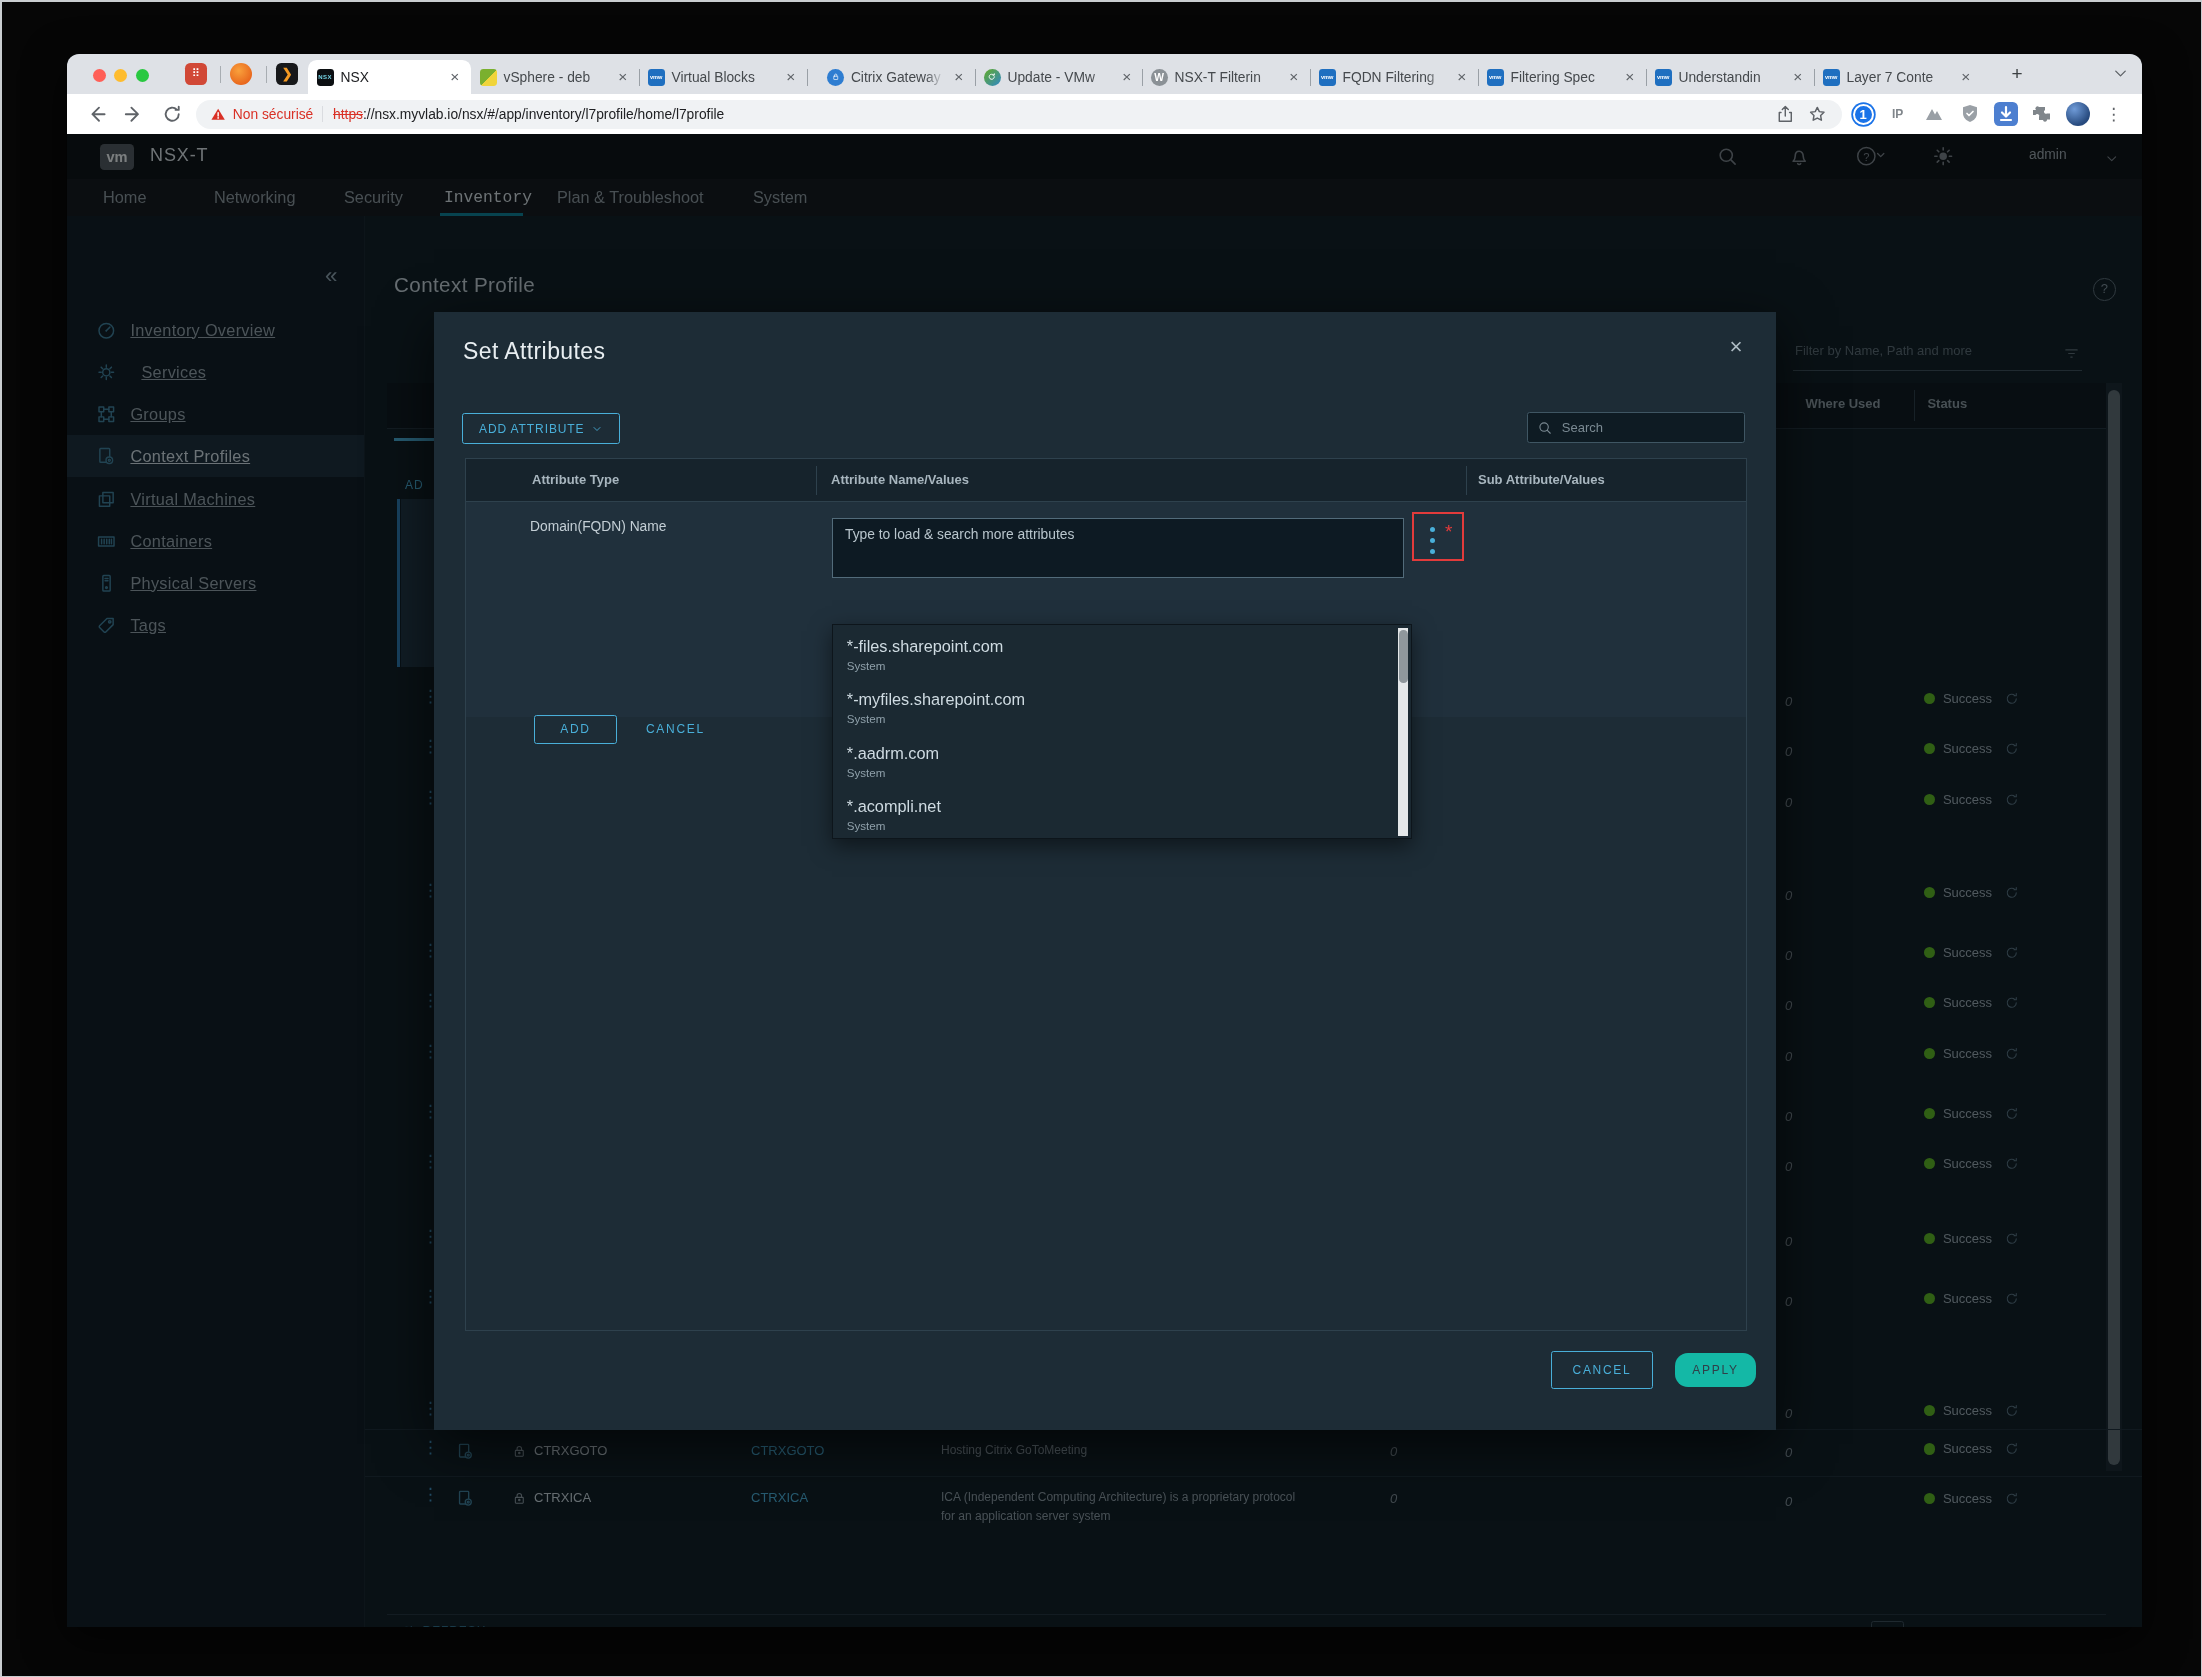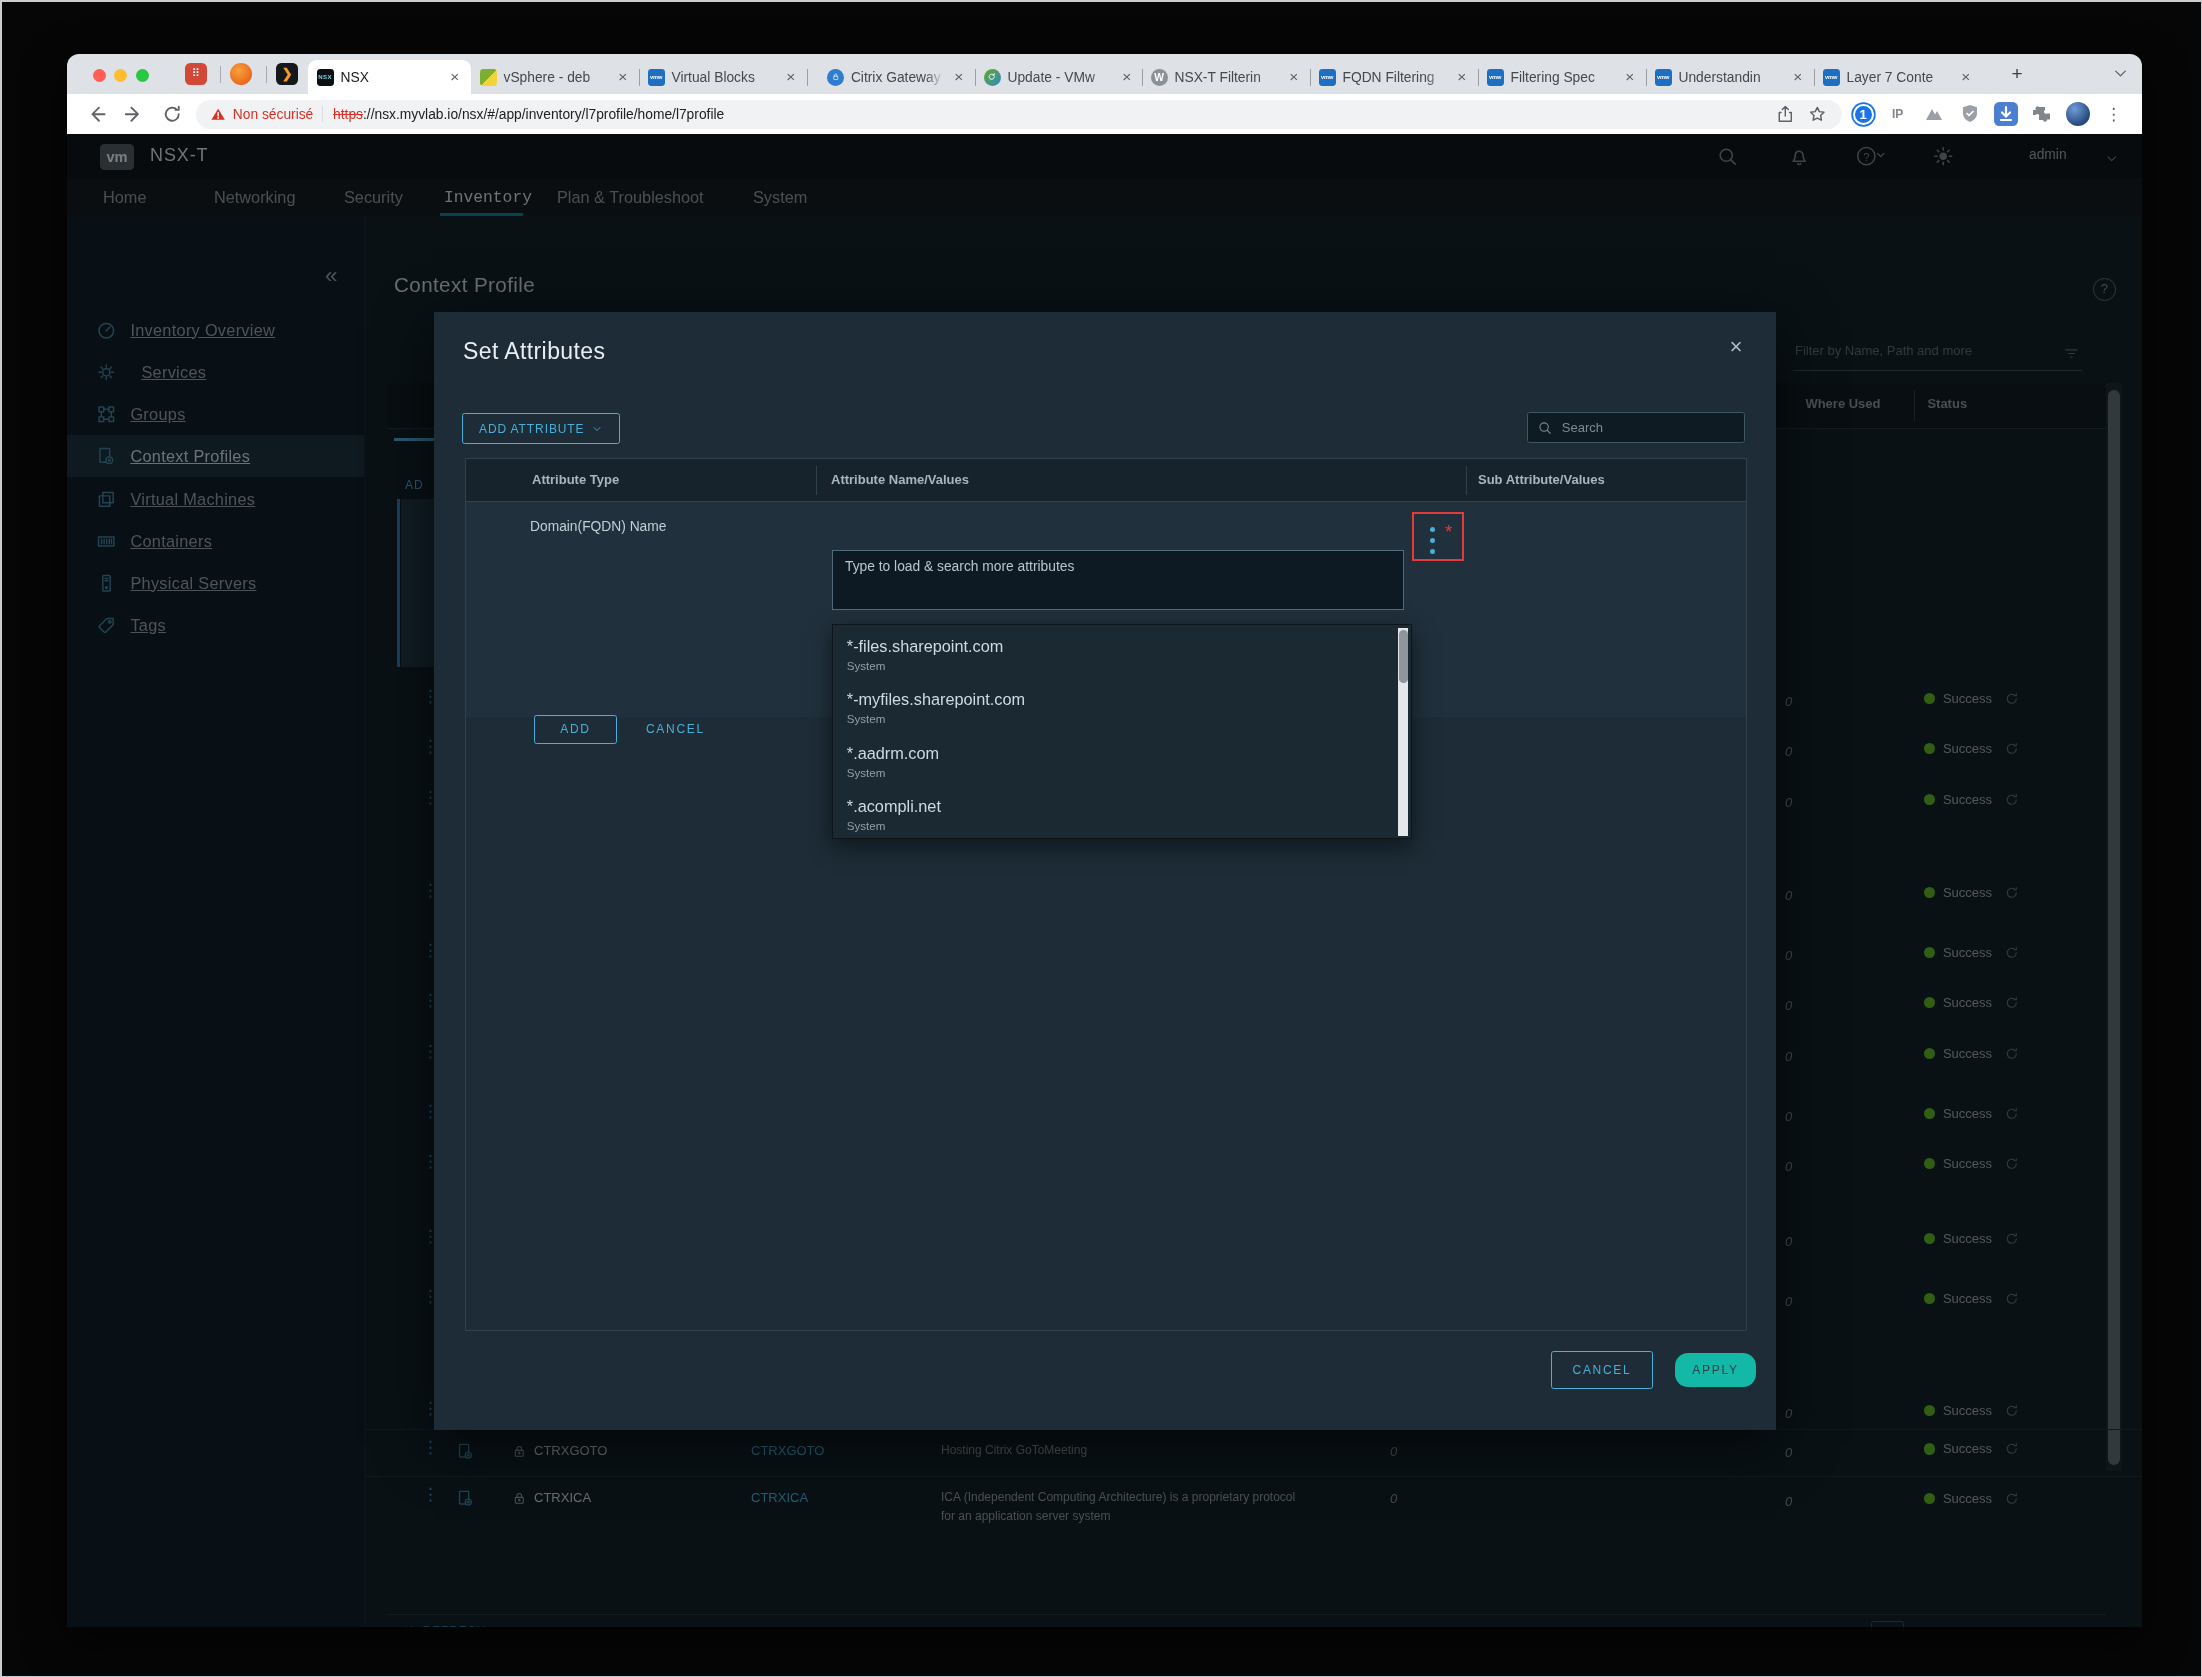"Type to load & search" #m-combo { margin-top: 32px -> none }
